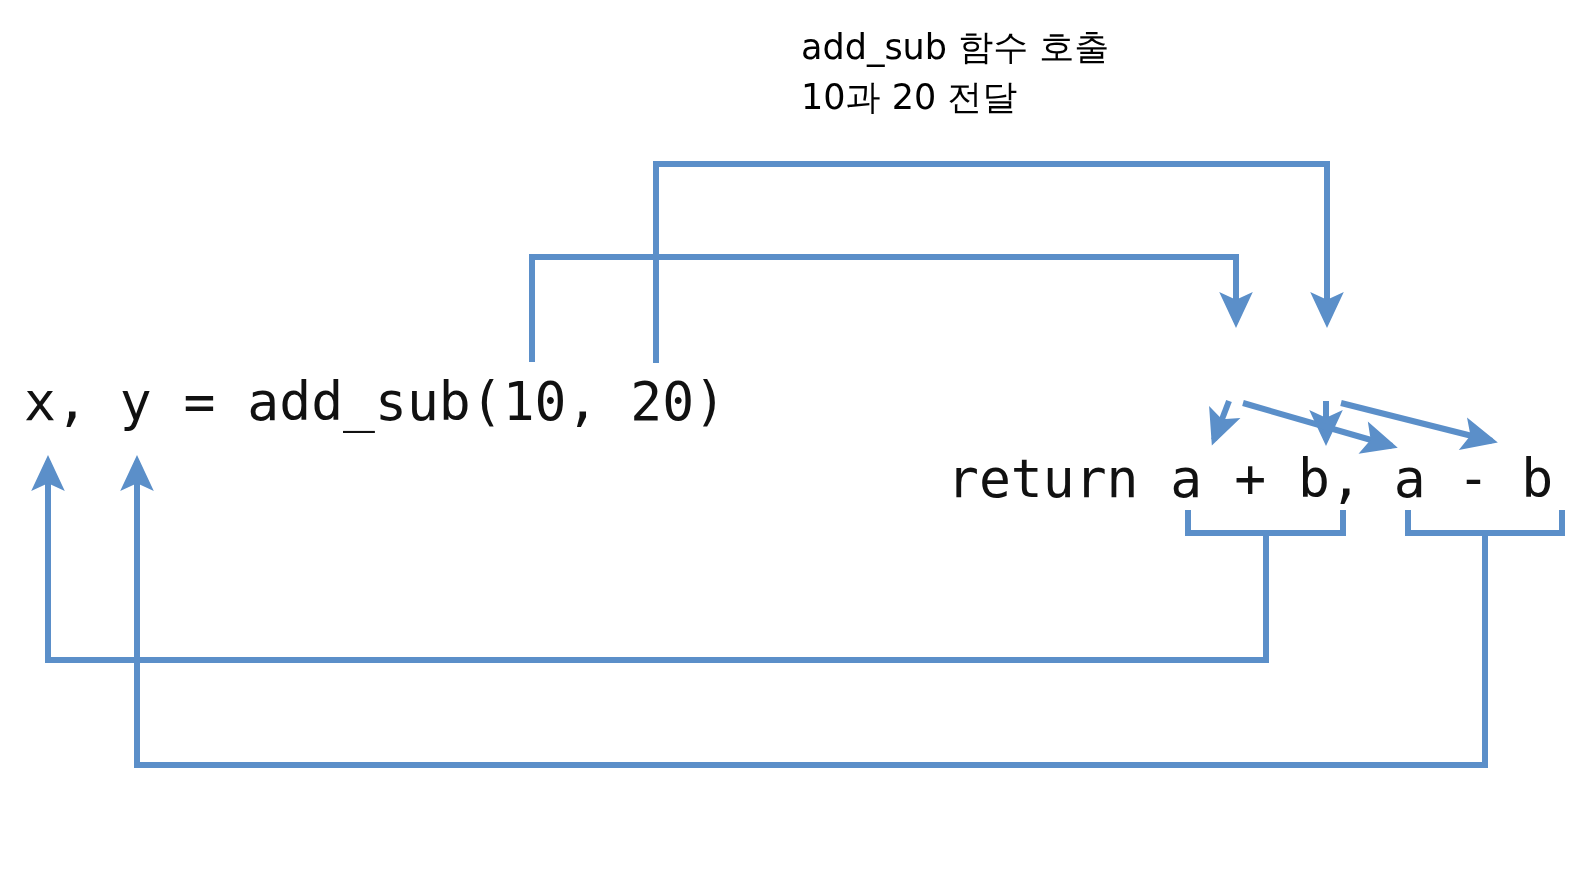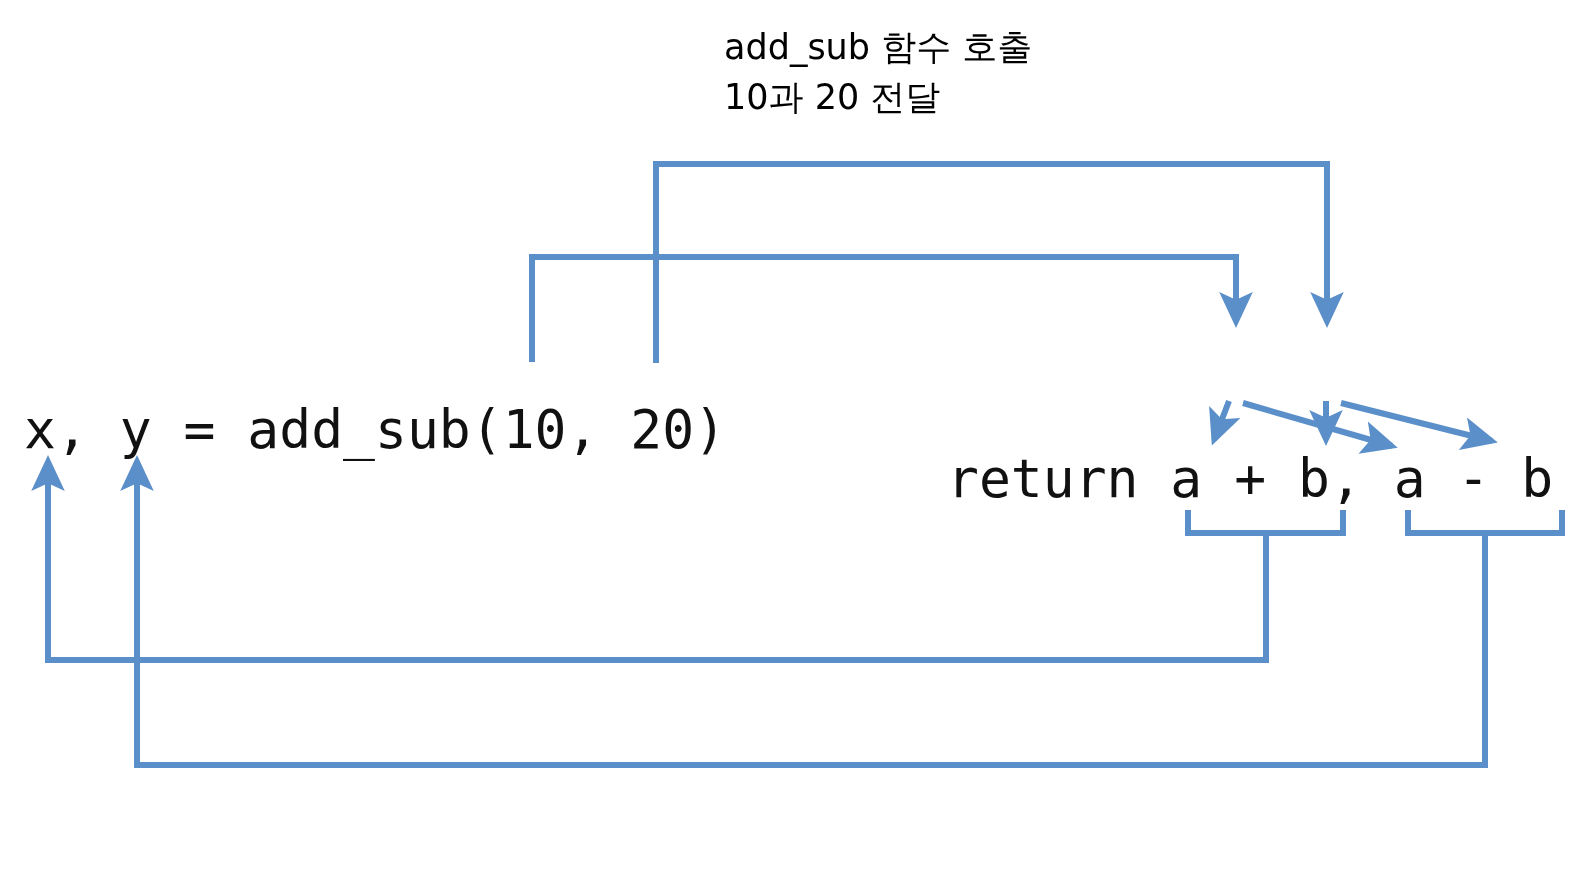"add_sub 함수 호출" #caption-top { left: 724px -> 801px }
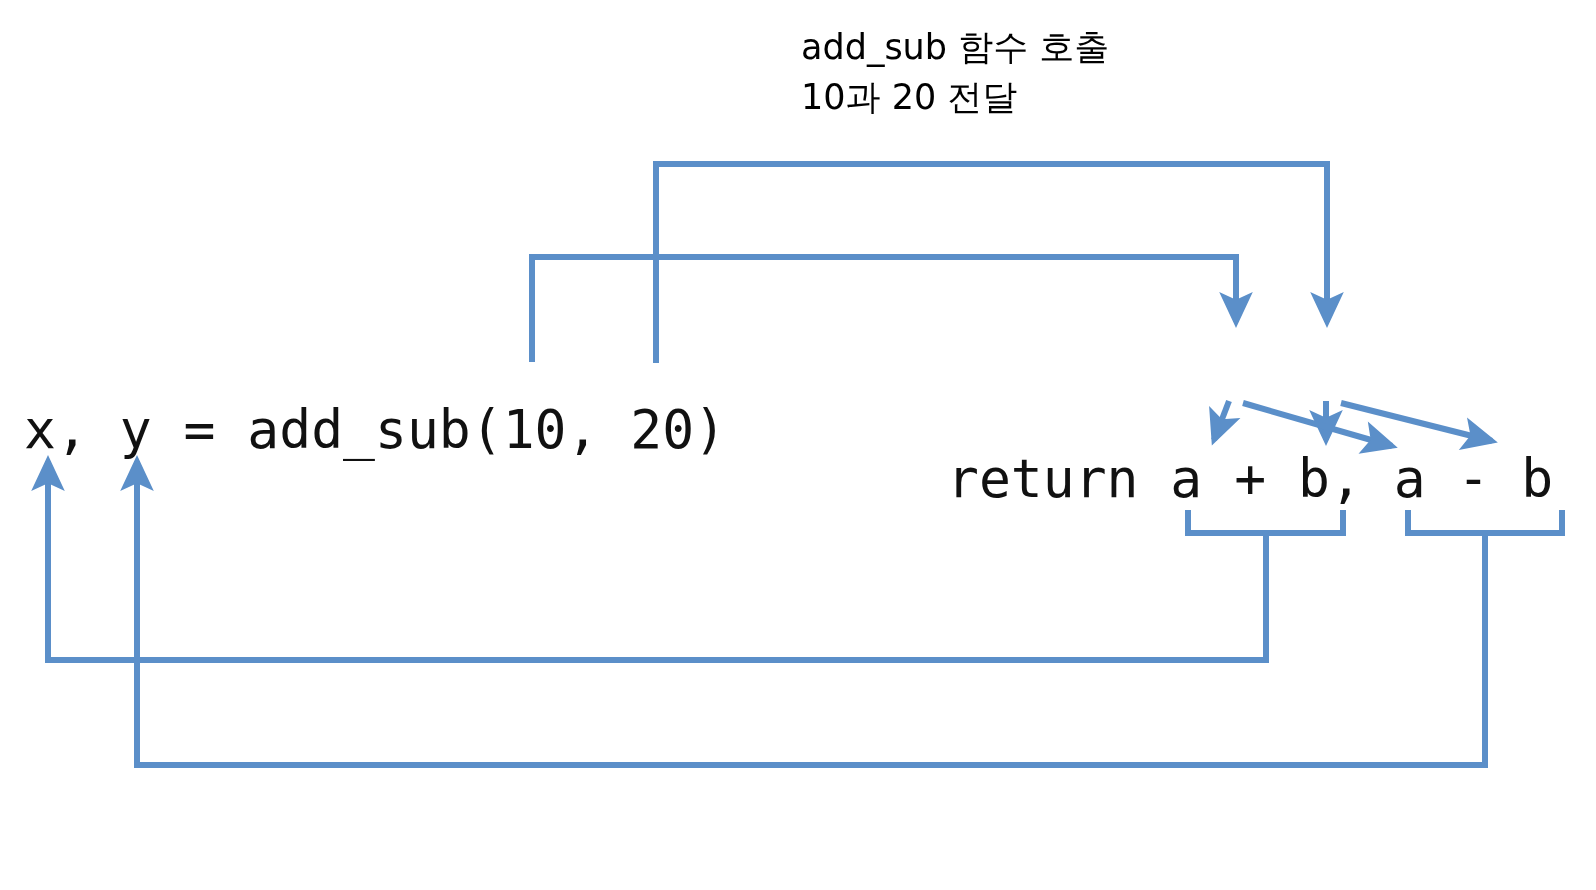"x, y = add_sub(10, 20)" #code-call { margin-top: 28px -> none }
